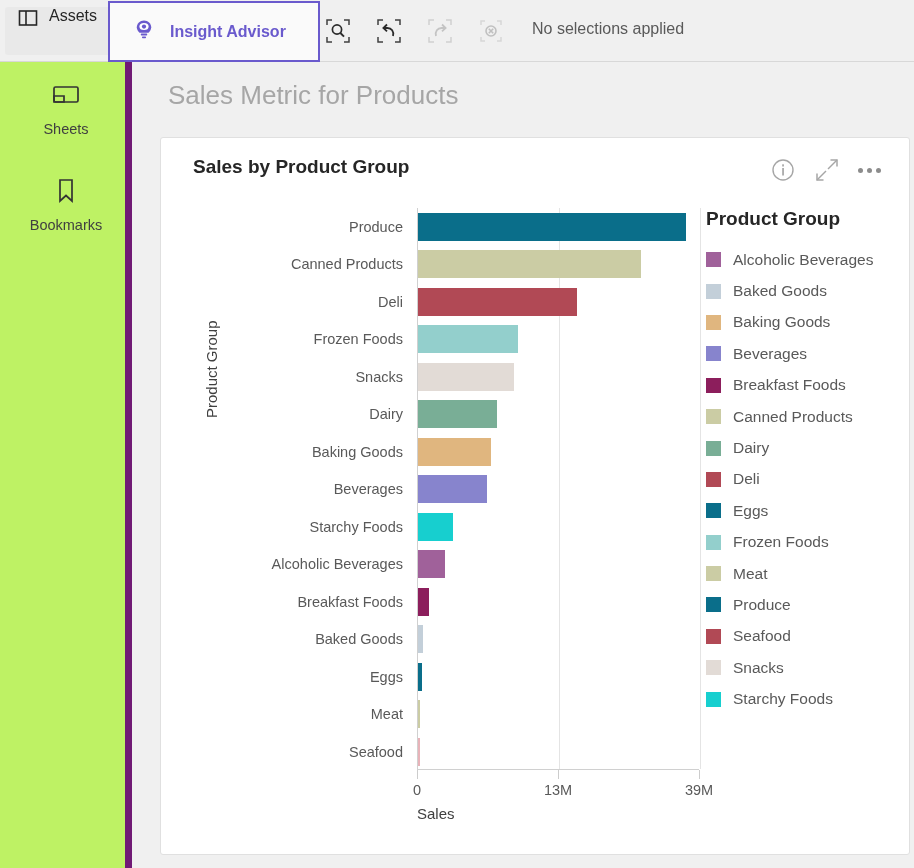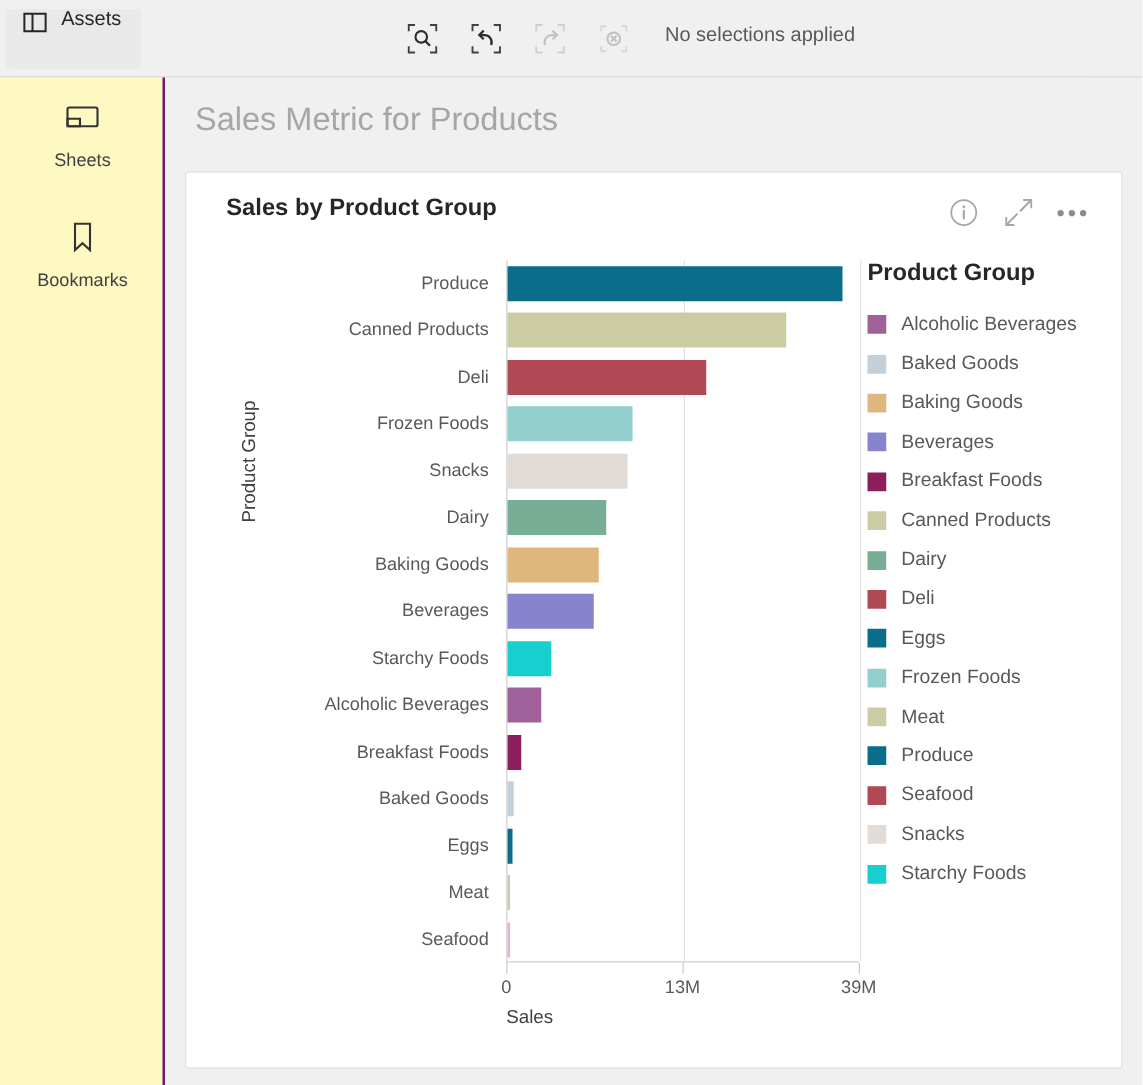"Insight Advisor" div.ia-tab { html: none -> <div> <span> <svg> <path></path> <ellipse></ellipse> <circle></circle> <rect></rect> <rect></rect> </svg> </span> <span>Insight Advisor</span> </div> }
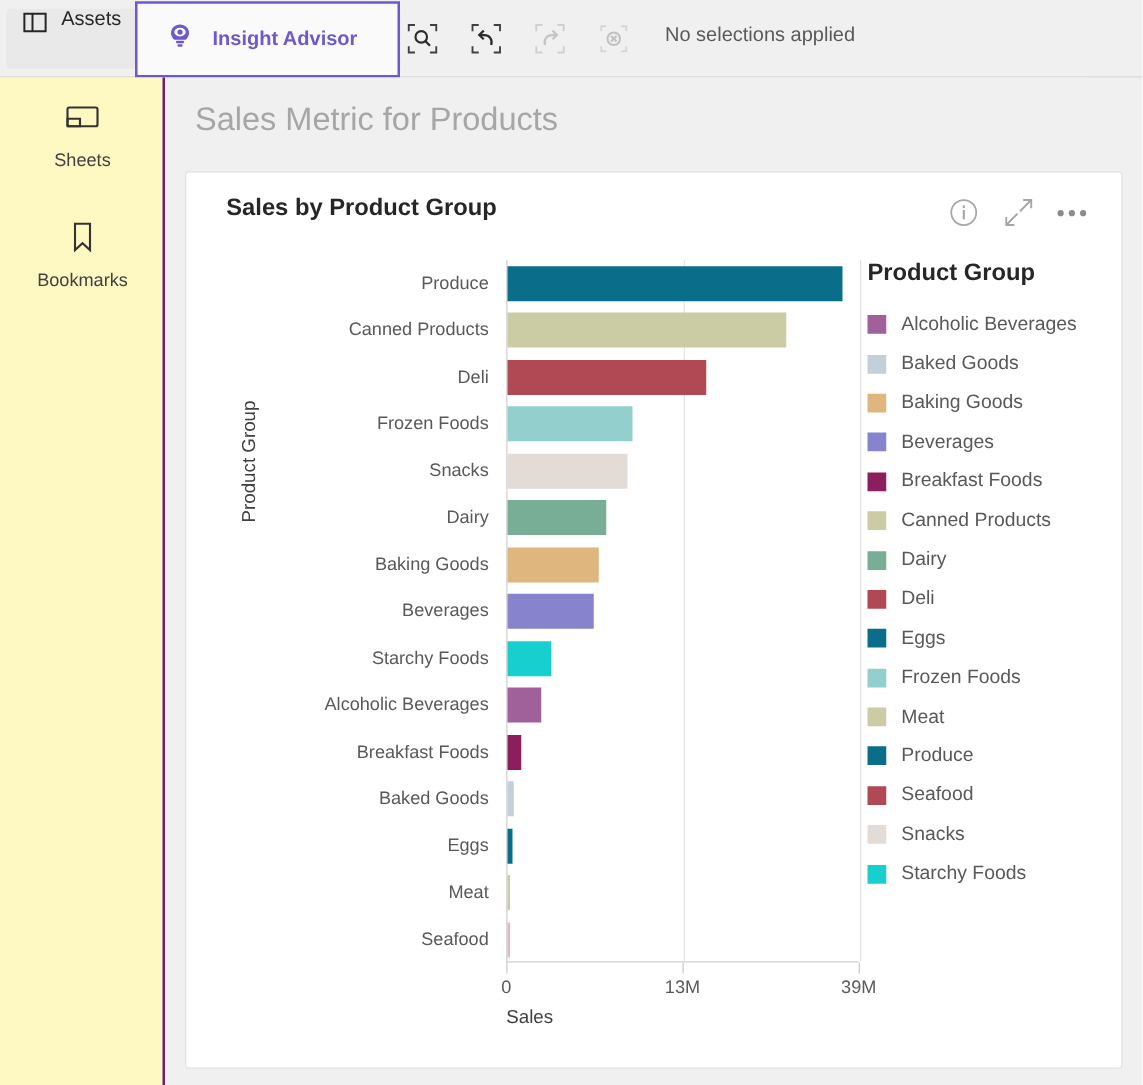"Sales Metric for Products" .main { left: 132px -> 144px }
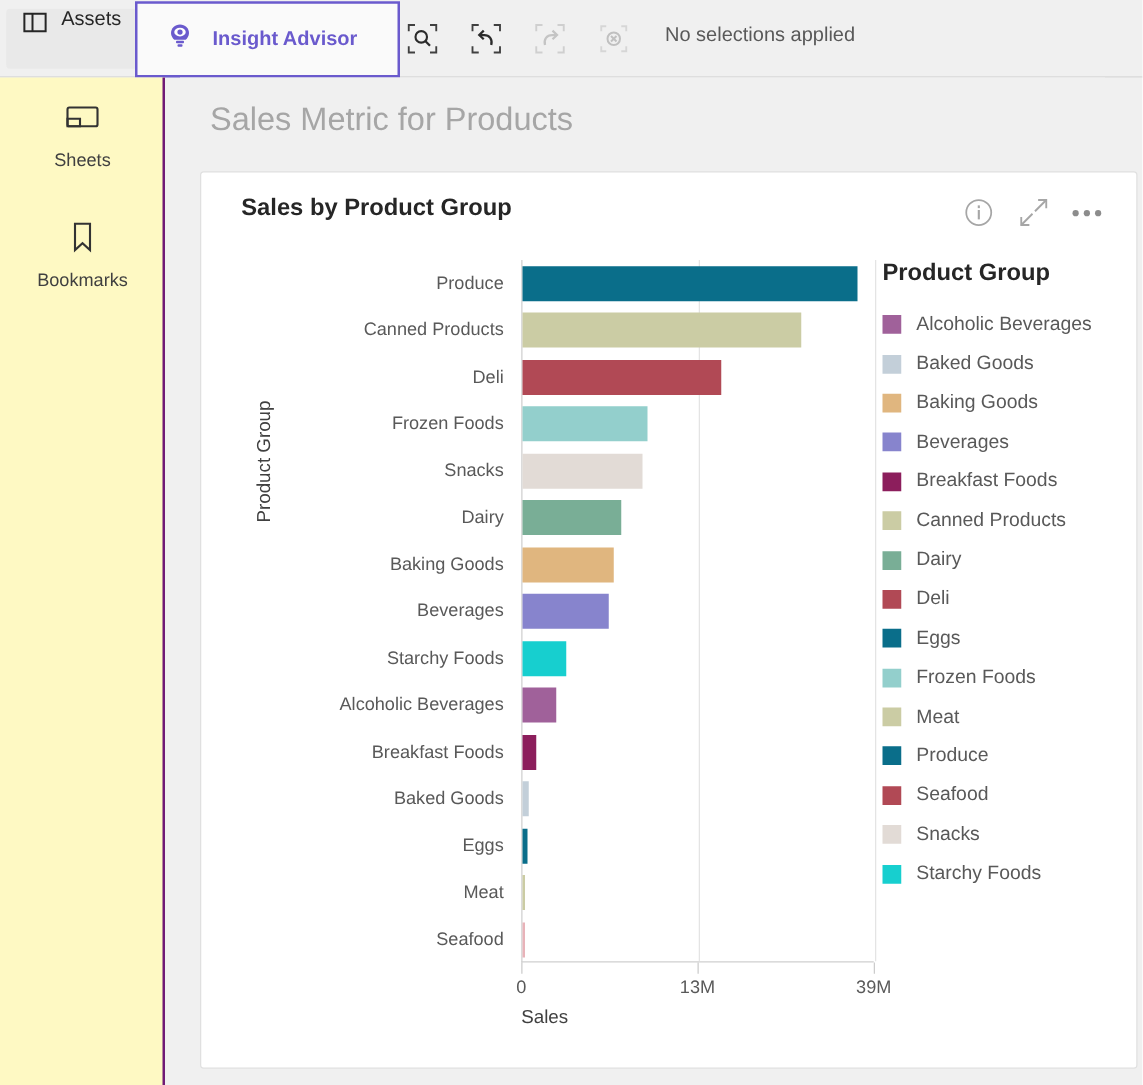"Sheets" .sidebar { background: #fef9c3 -> #bef264; border-right: 2px solid #701a75 -> 7px solid #701a75 }
